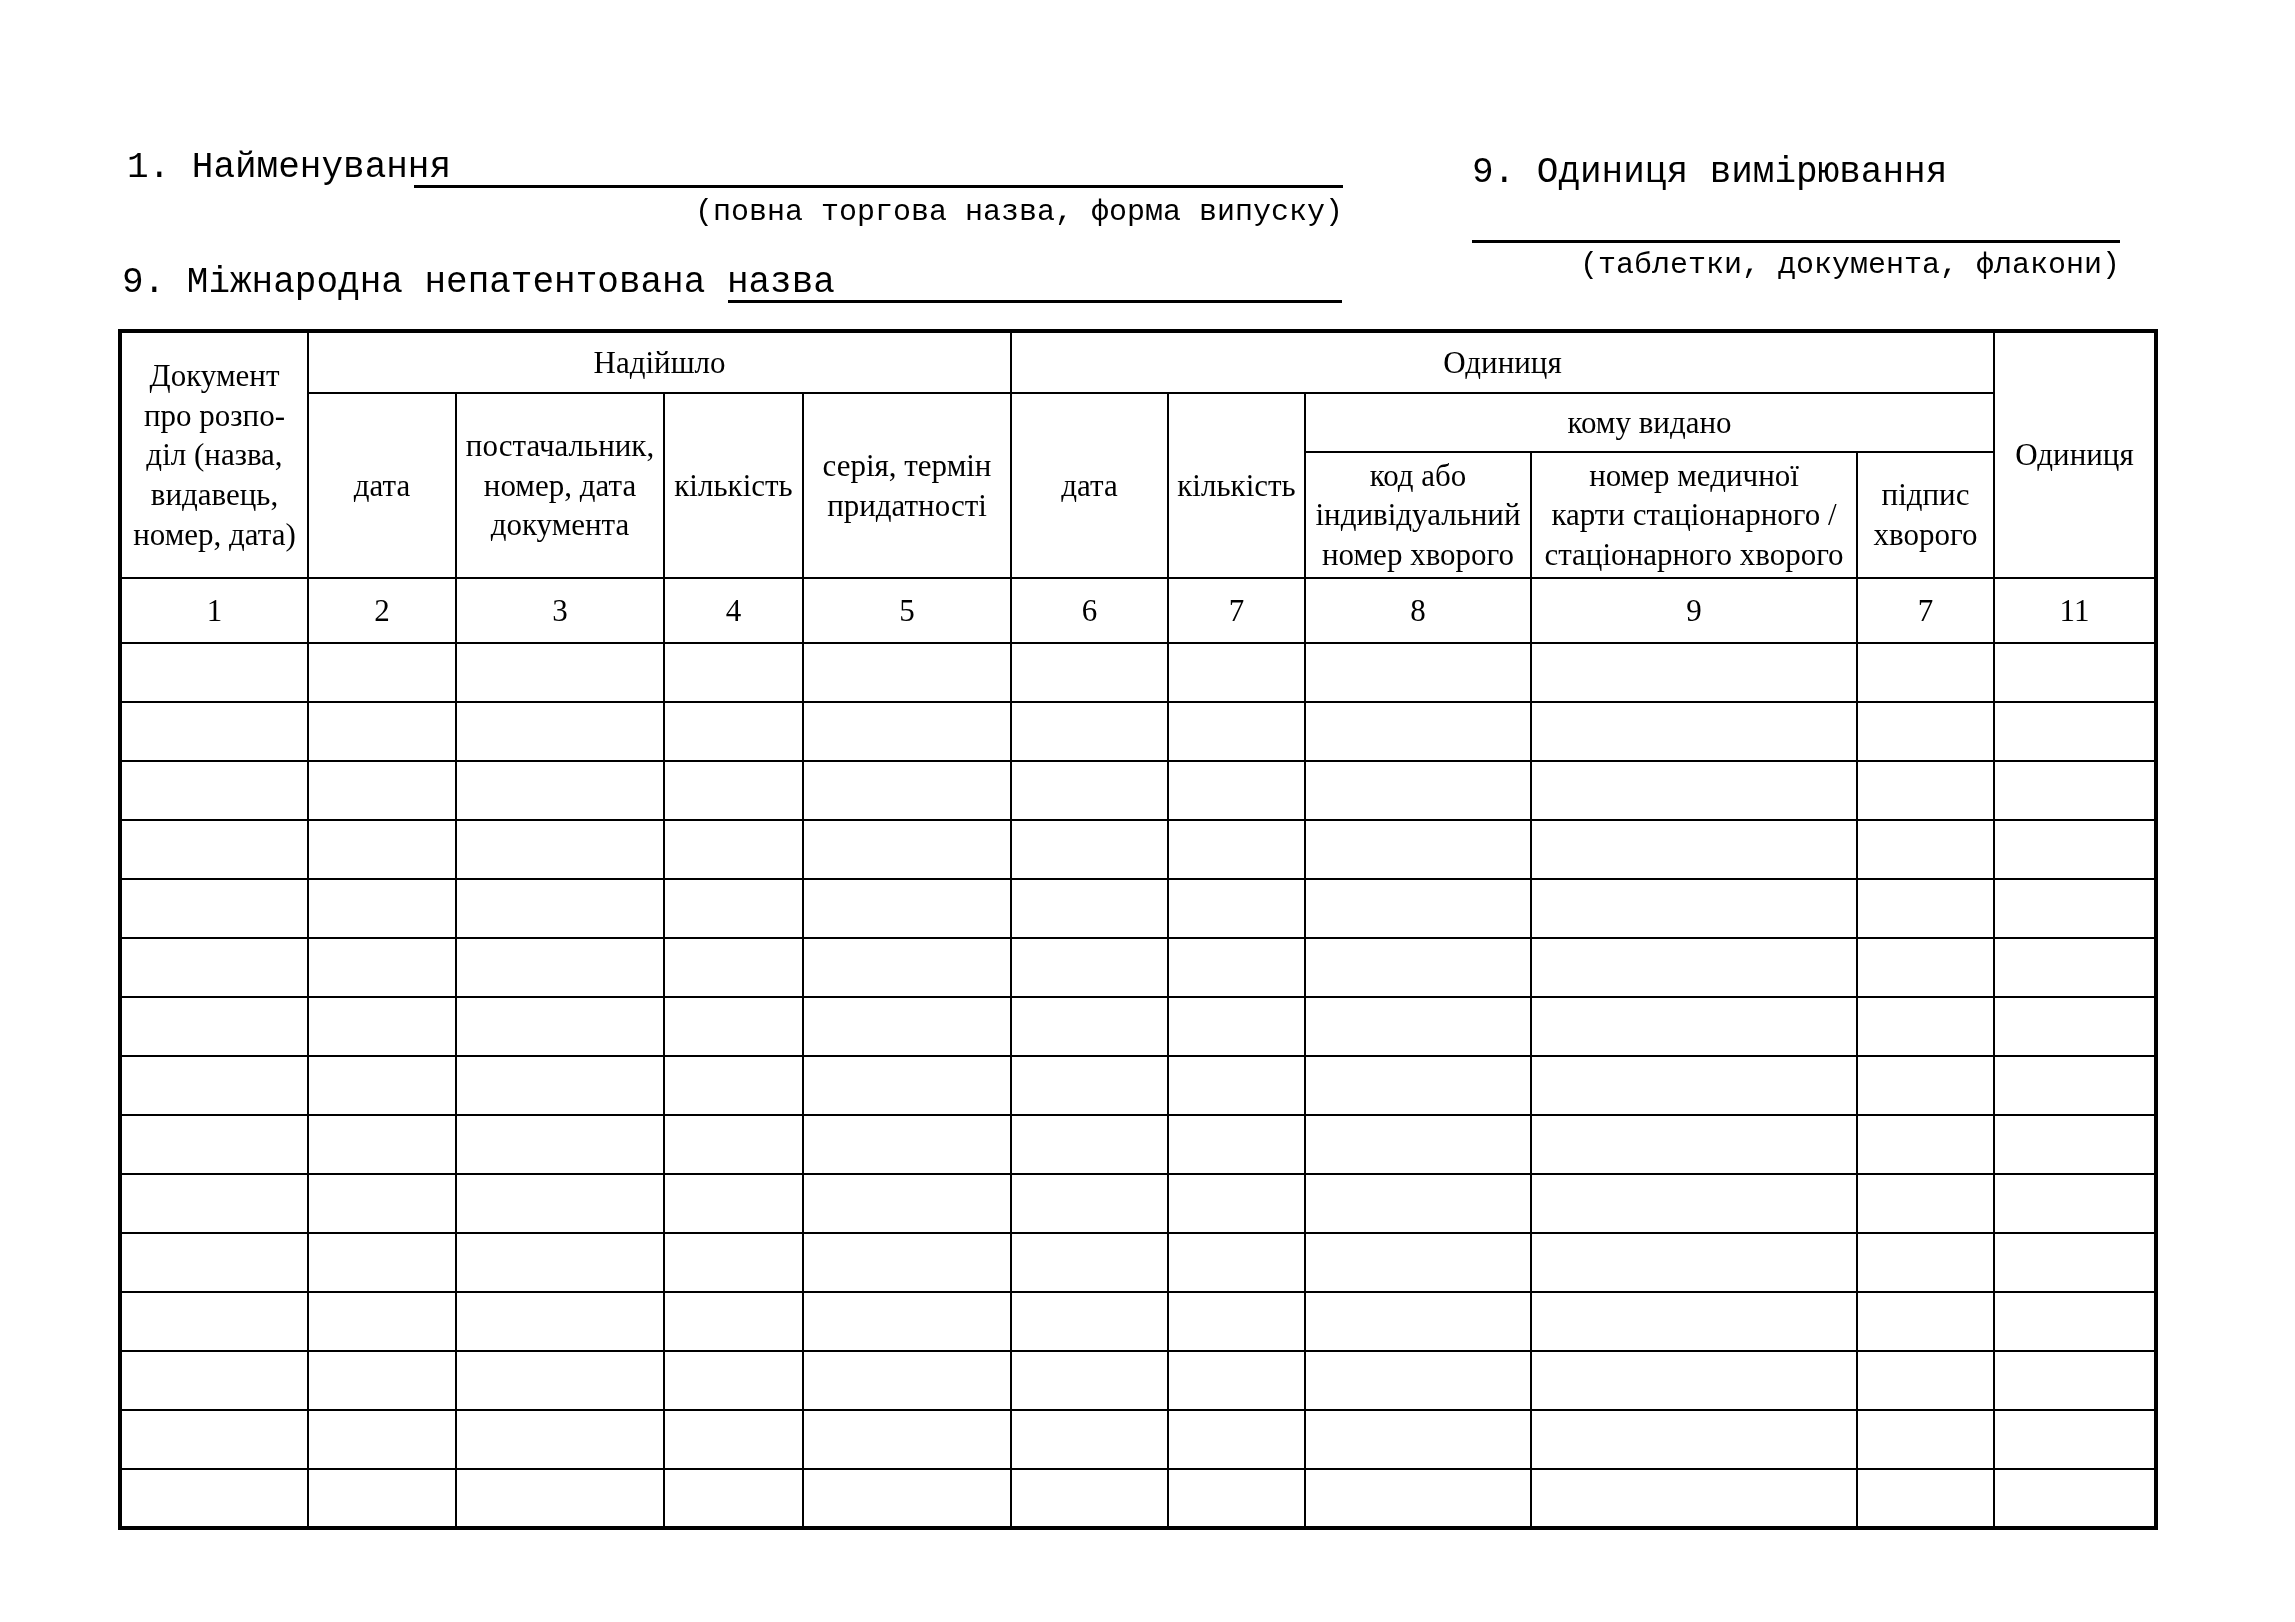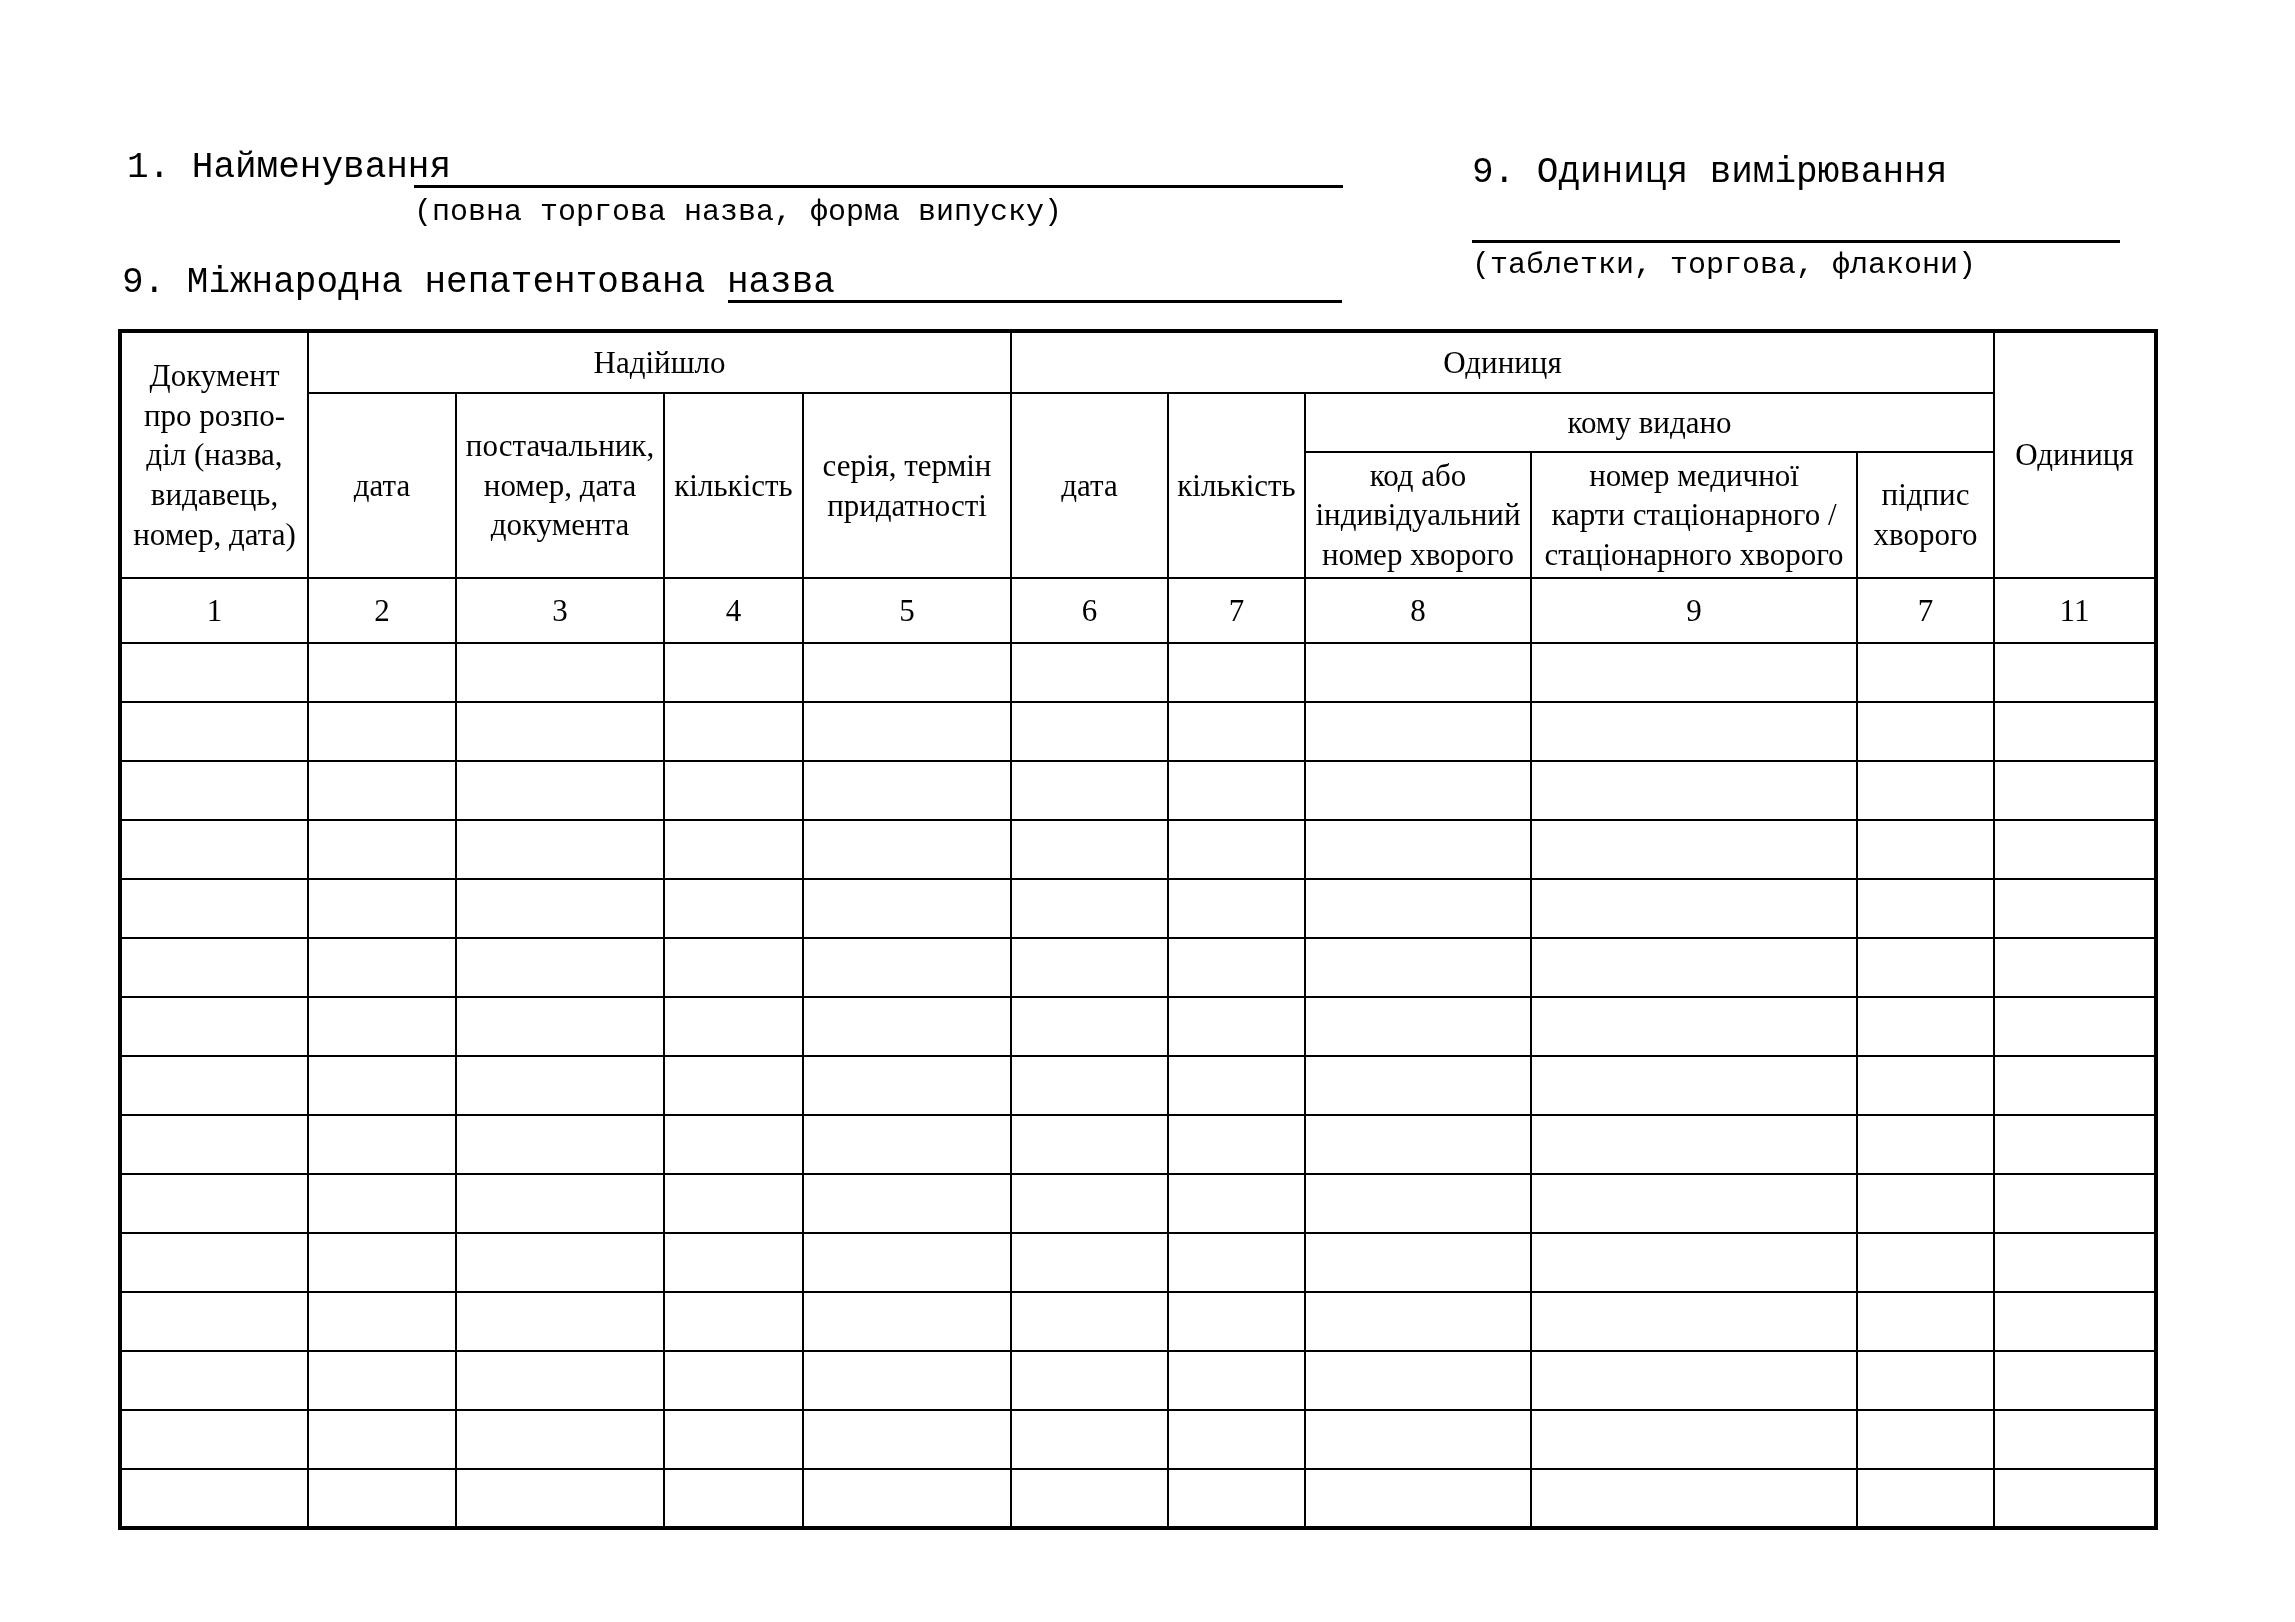"(повна торгова назва, форма випуску)" .field-caption { text-align: left -> right }
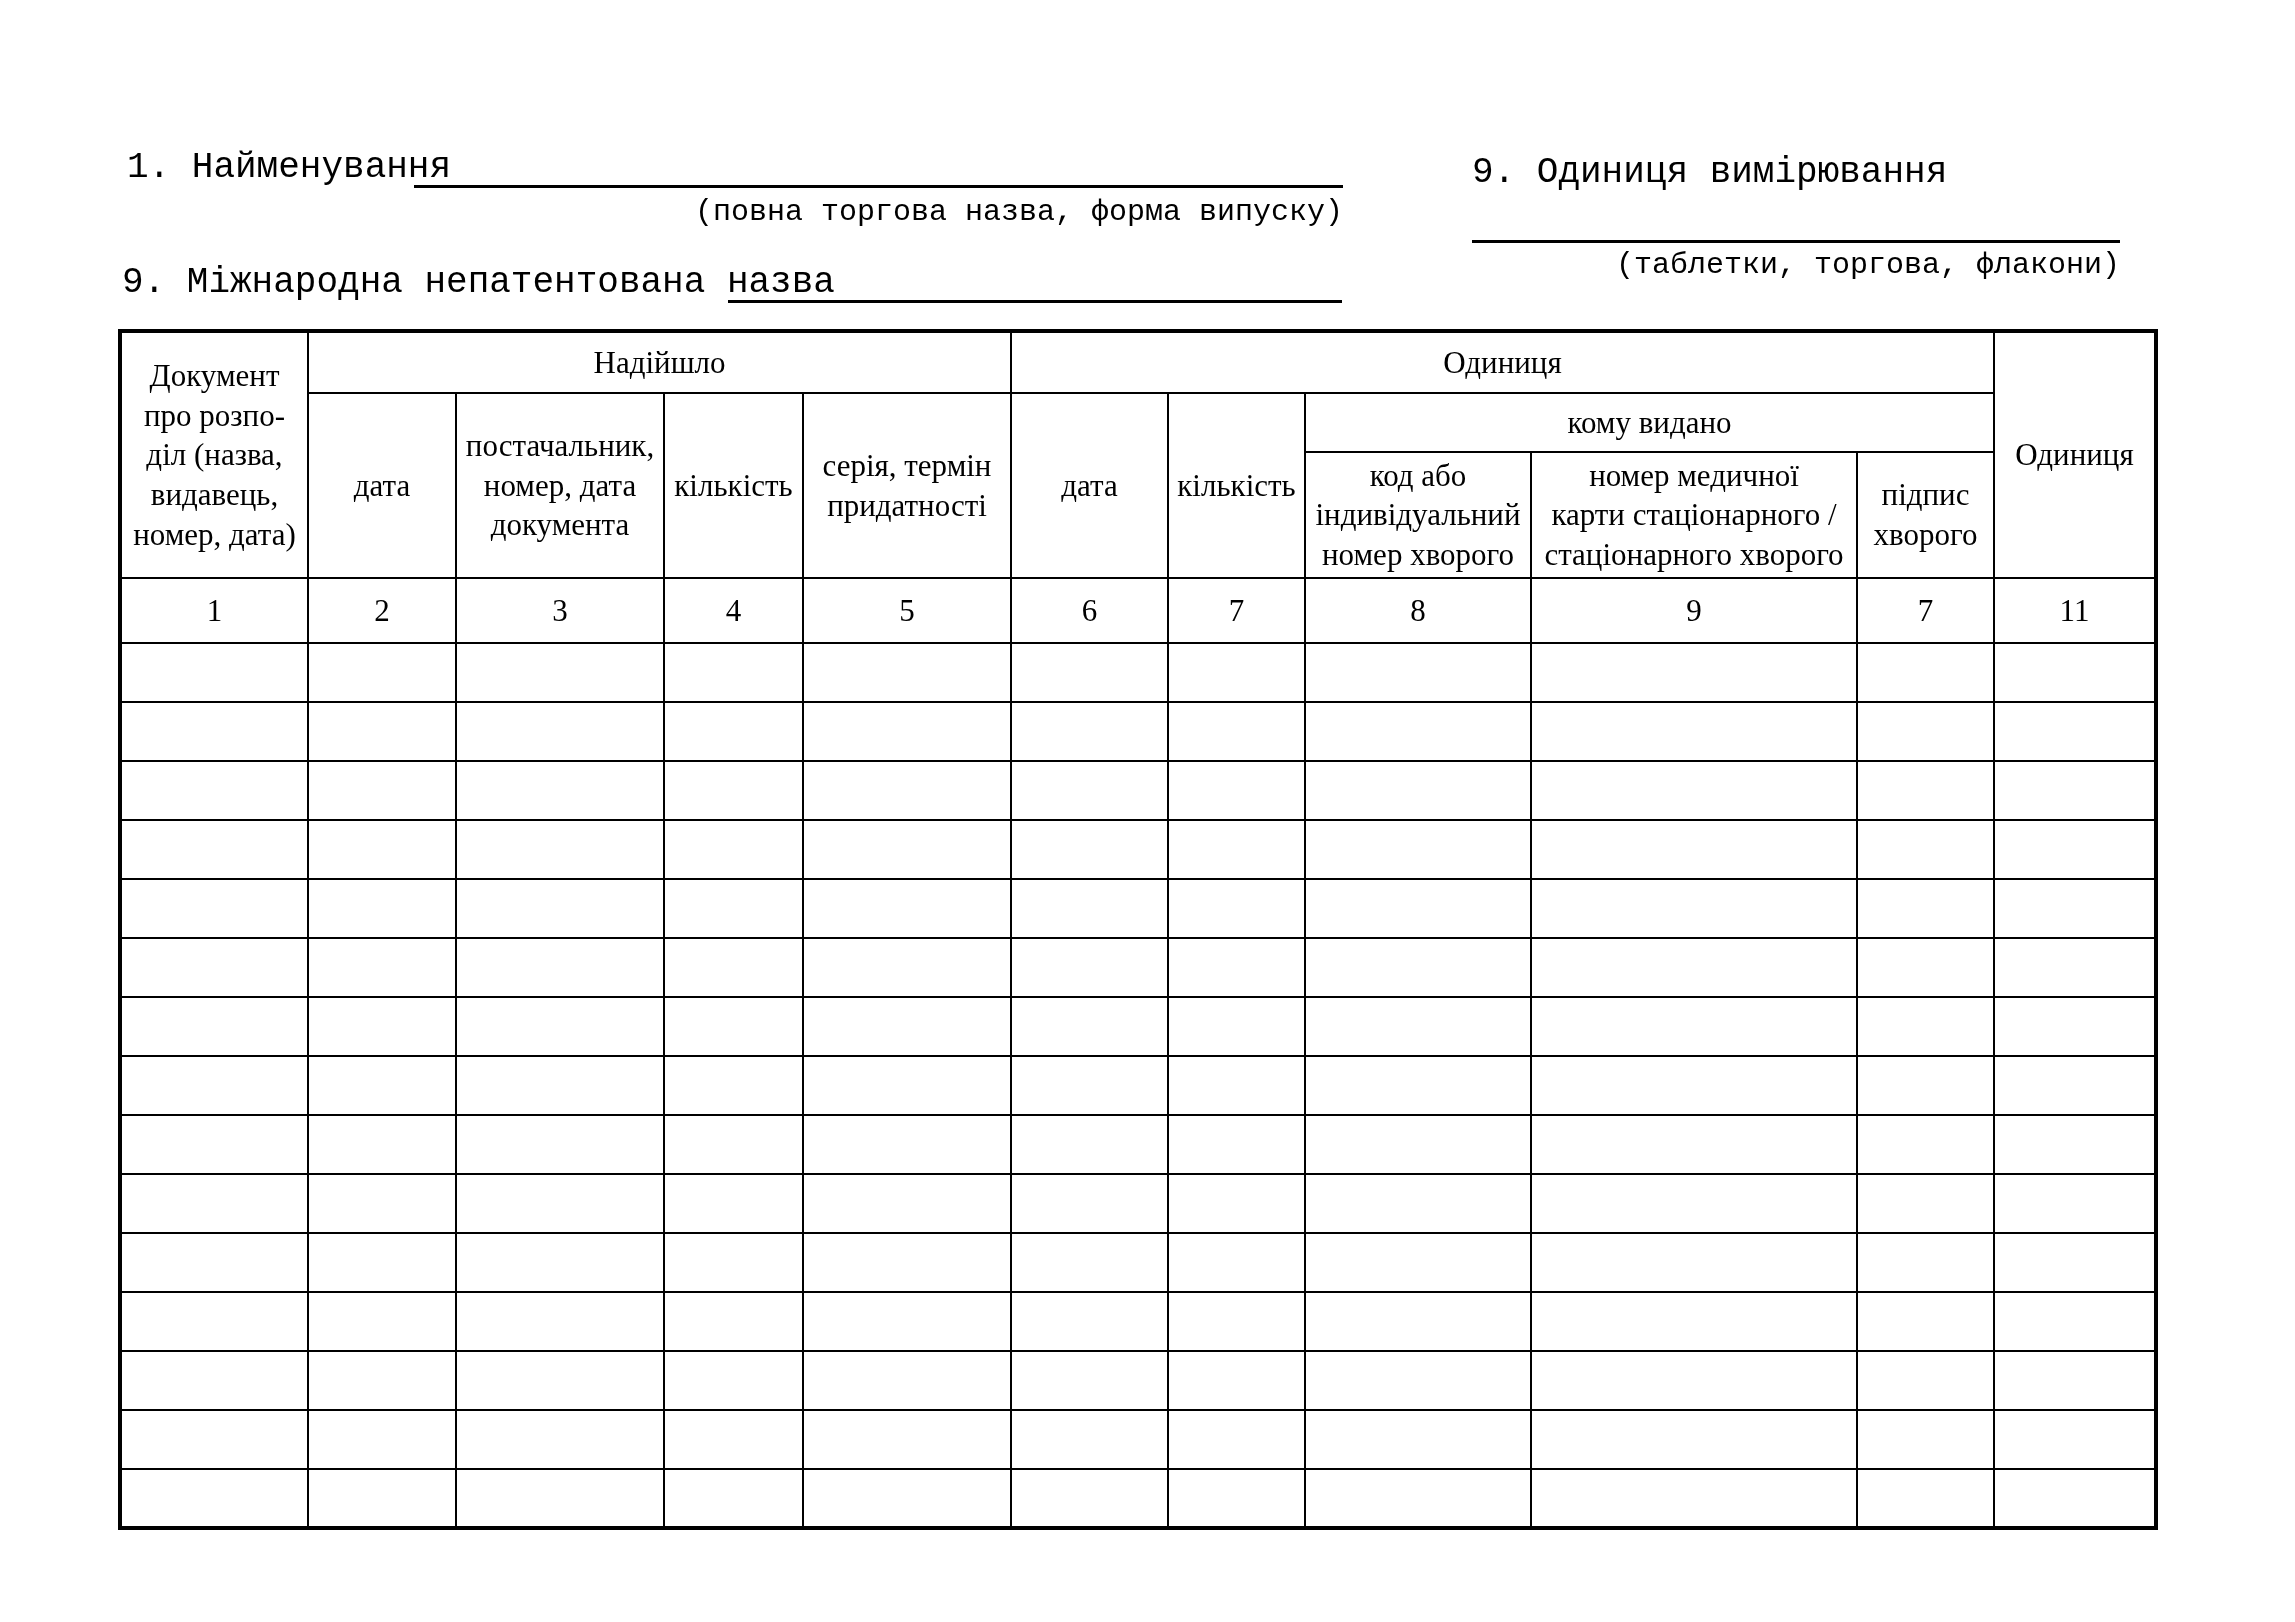"(таблетки, торгова, флакони)" div.abs { text: торгова -> документа }
